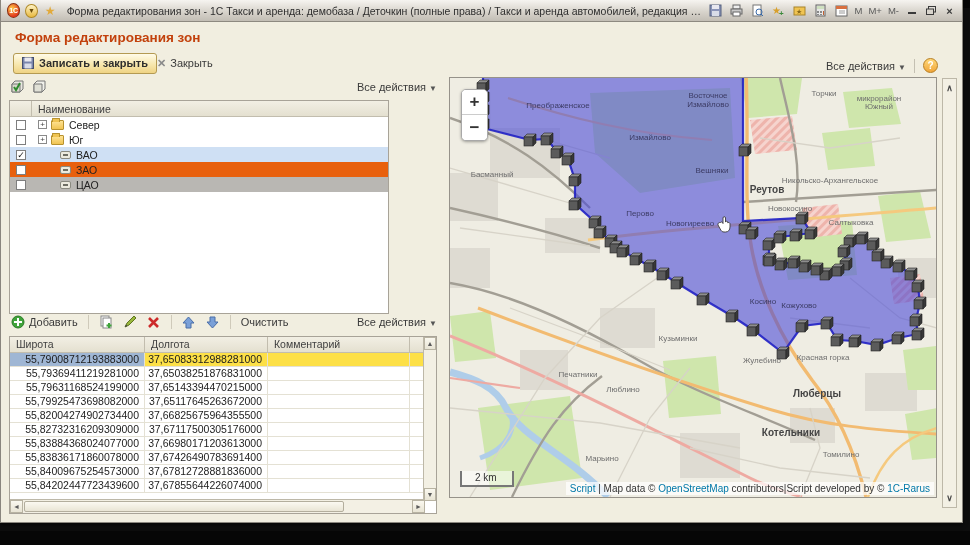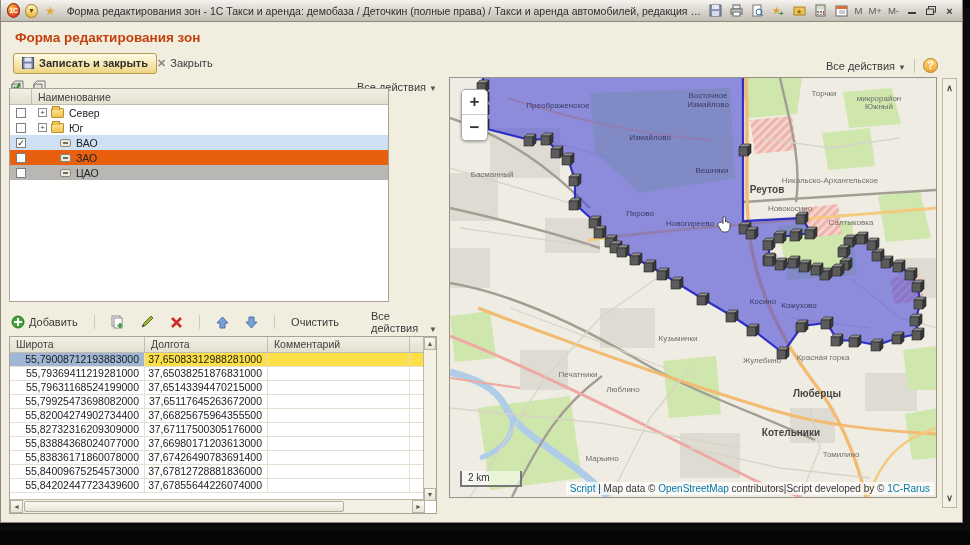"Наименование" .tree-box { top: 88px -> 100px }
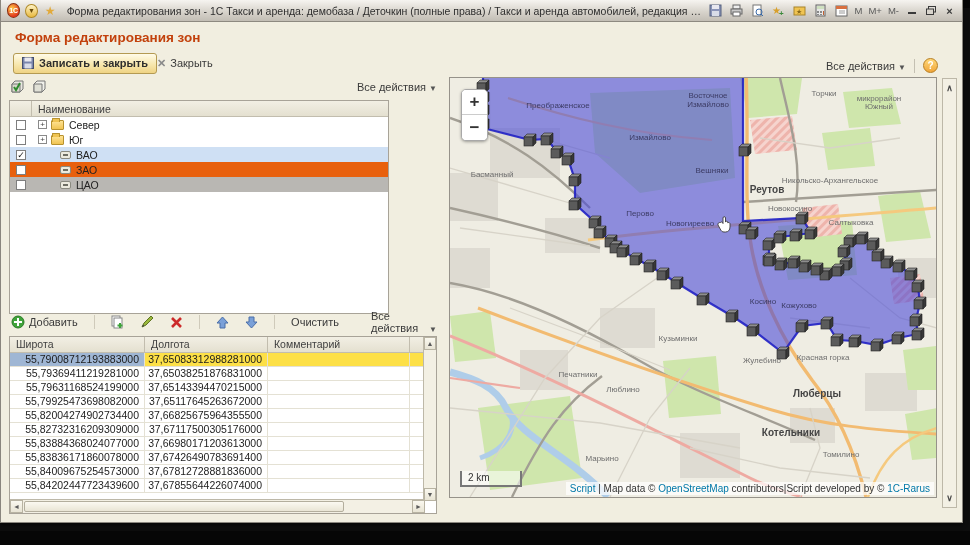"Добавить" .pts-toolbar { gap: 16px -> 10px }
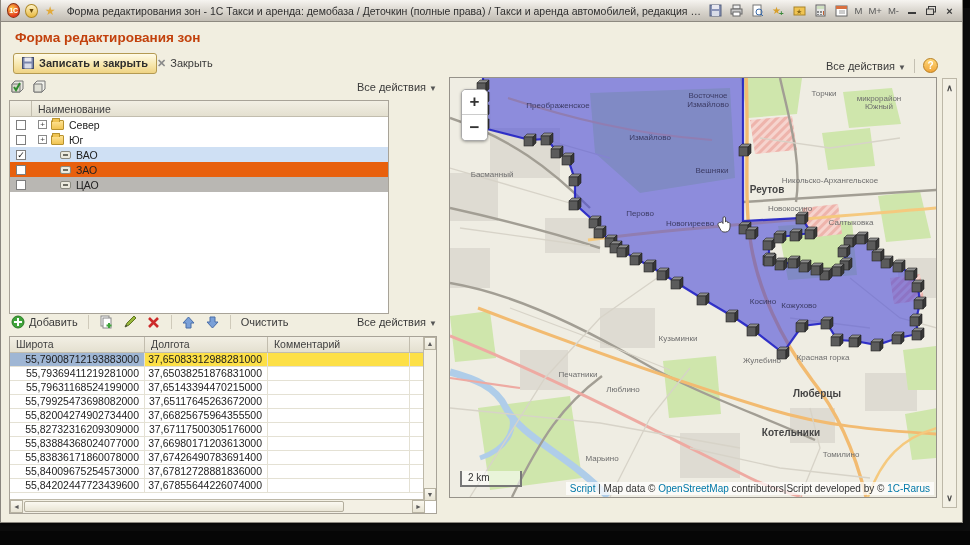"2 km" .scalebar { padding: 0 4px 1px 6px -> 0 4px 1px 13px; width: 62px -> 54px }
